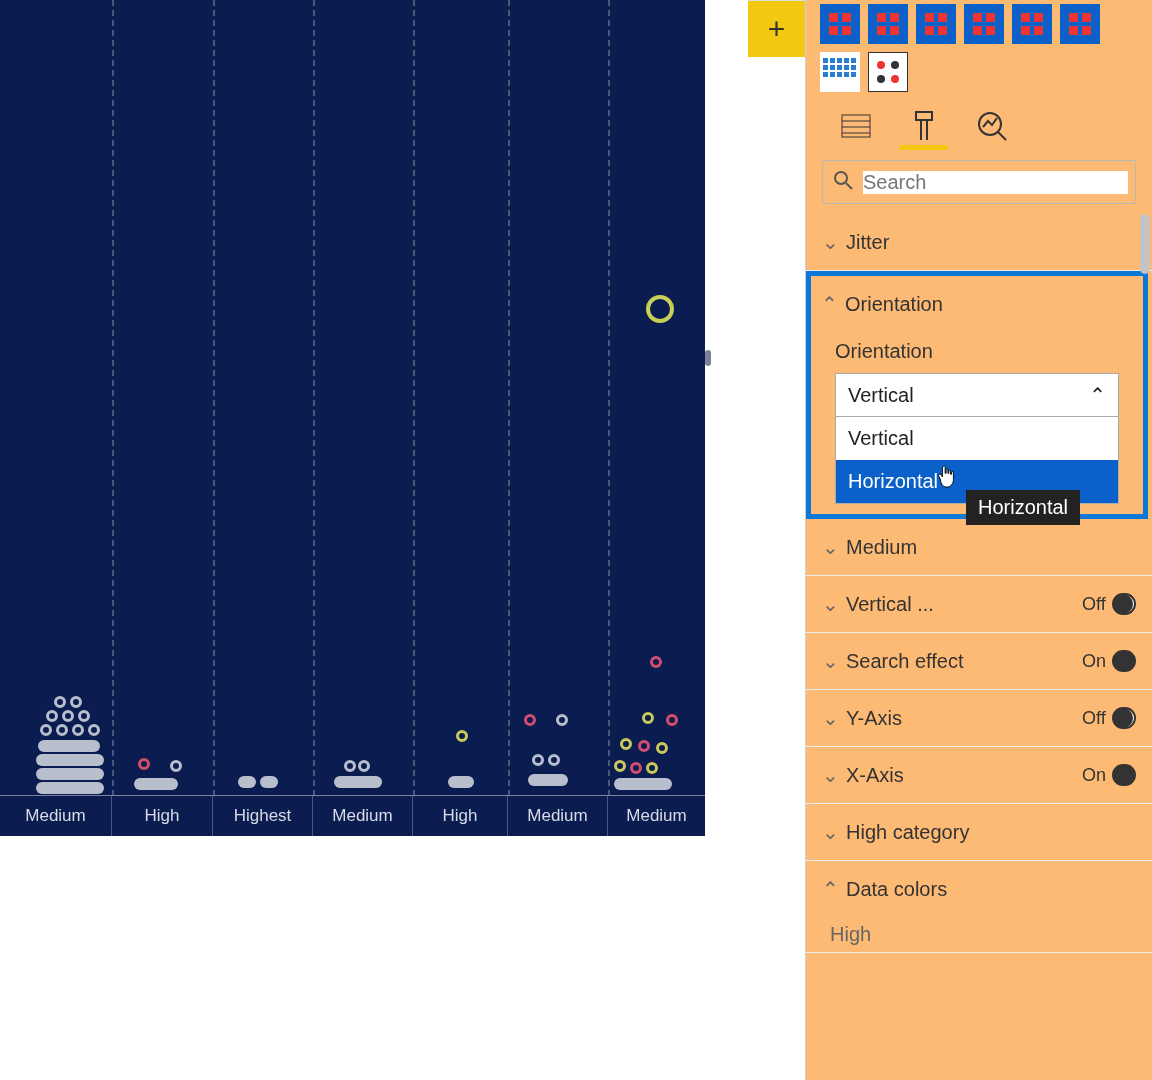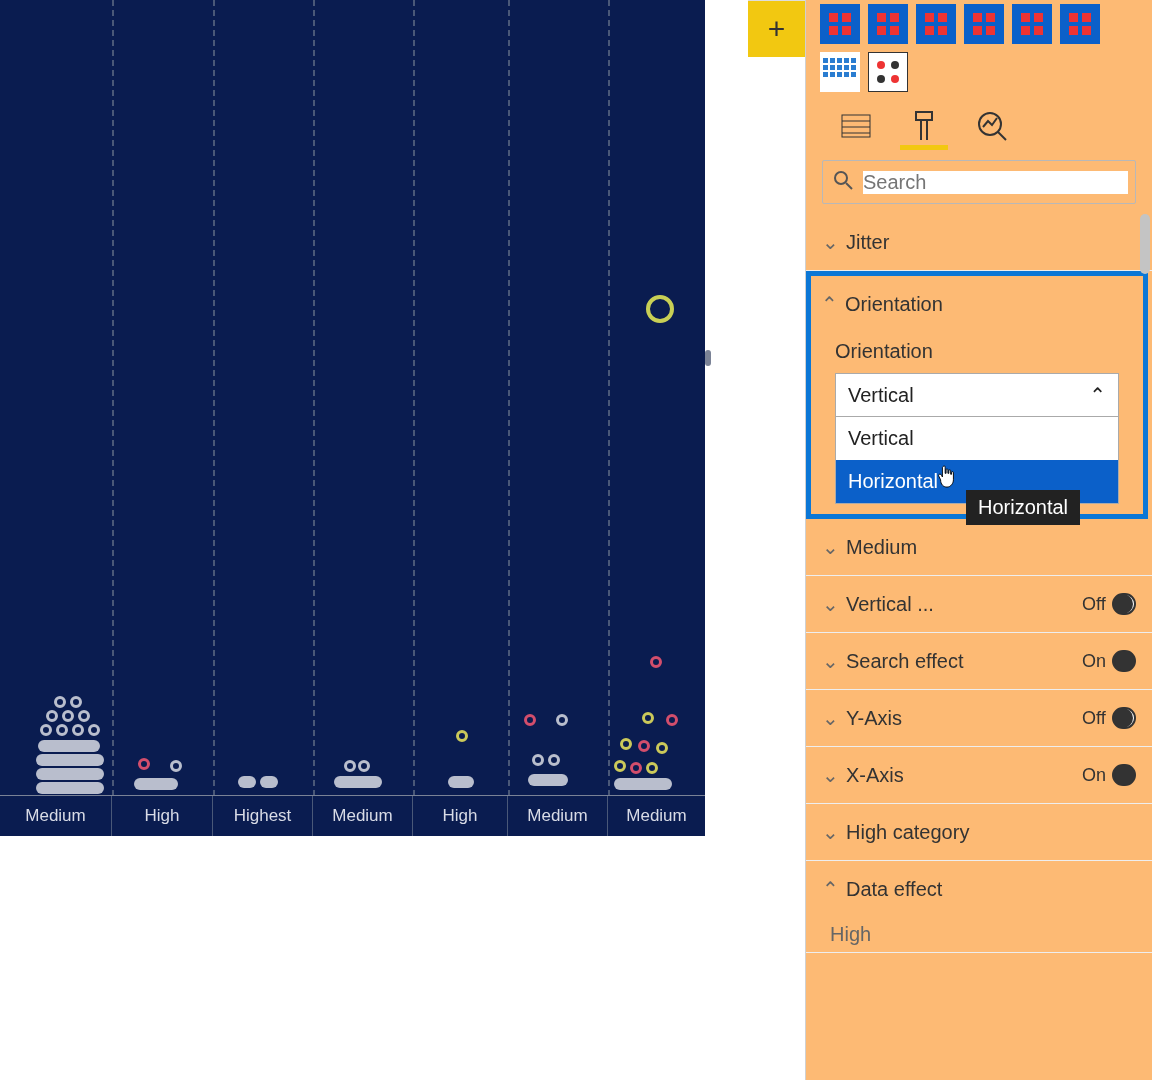"Data effect" span { text: effect -> colors }
